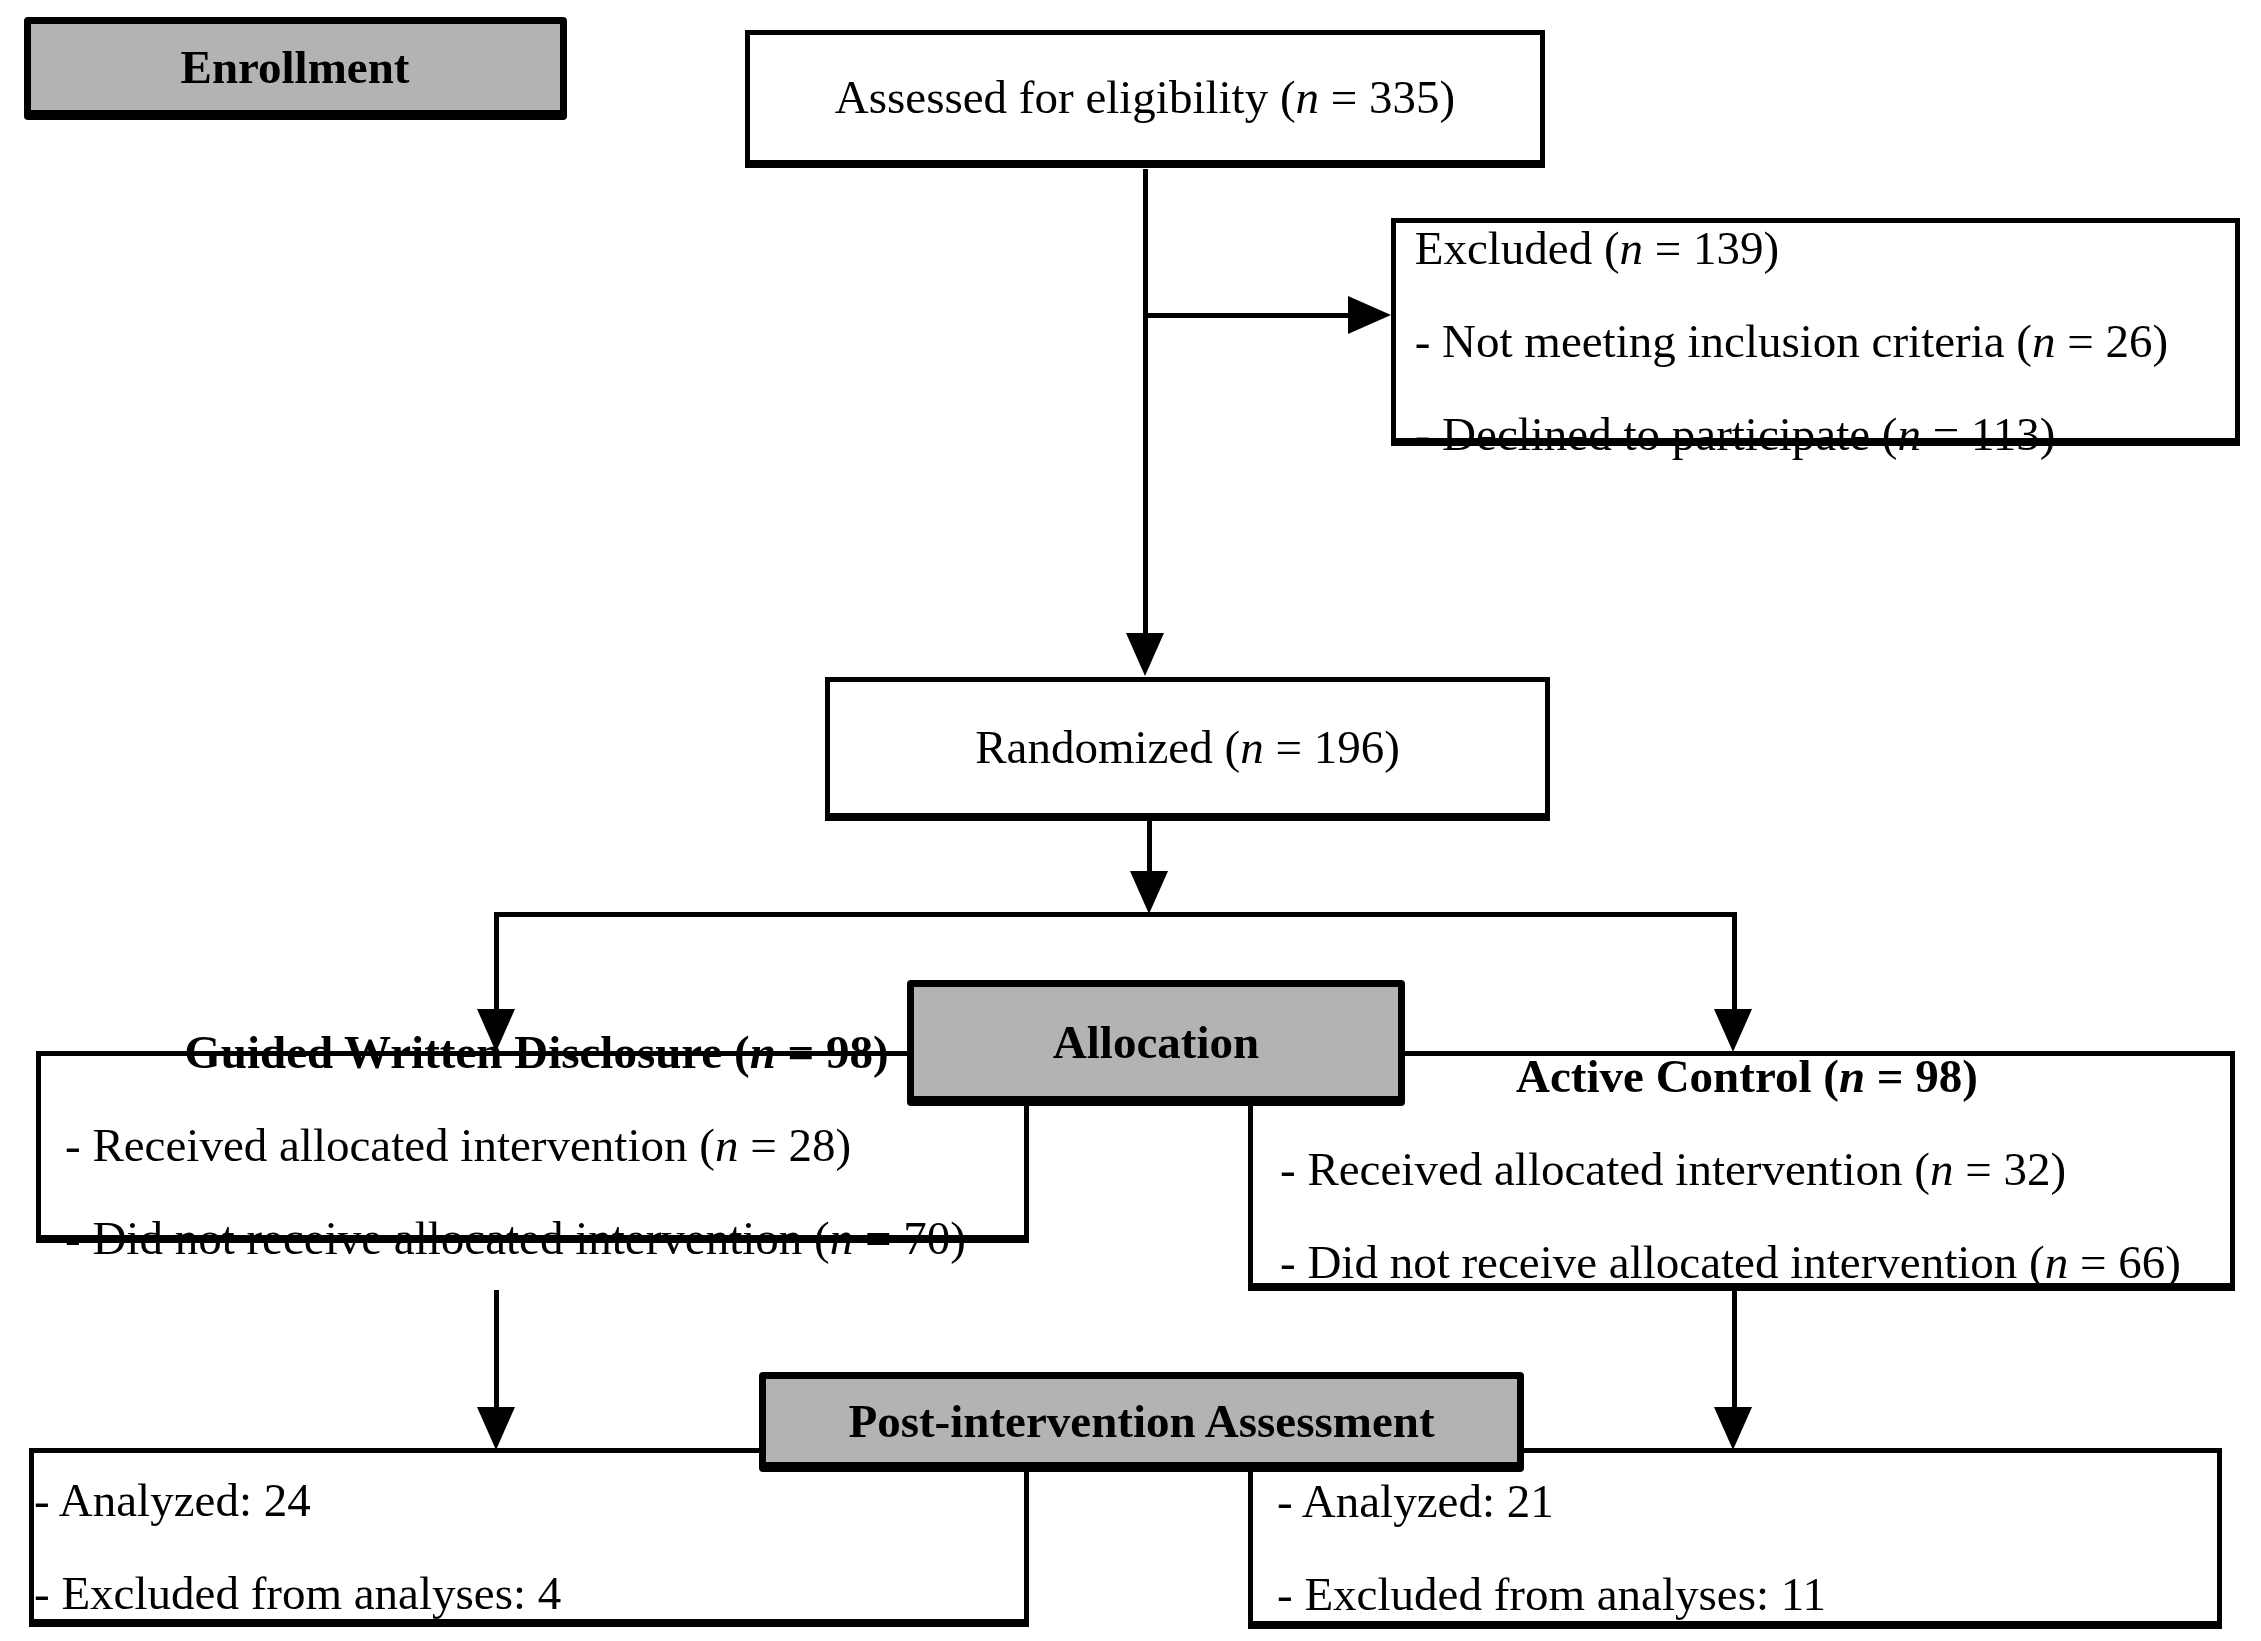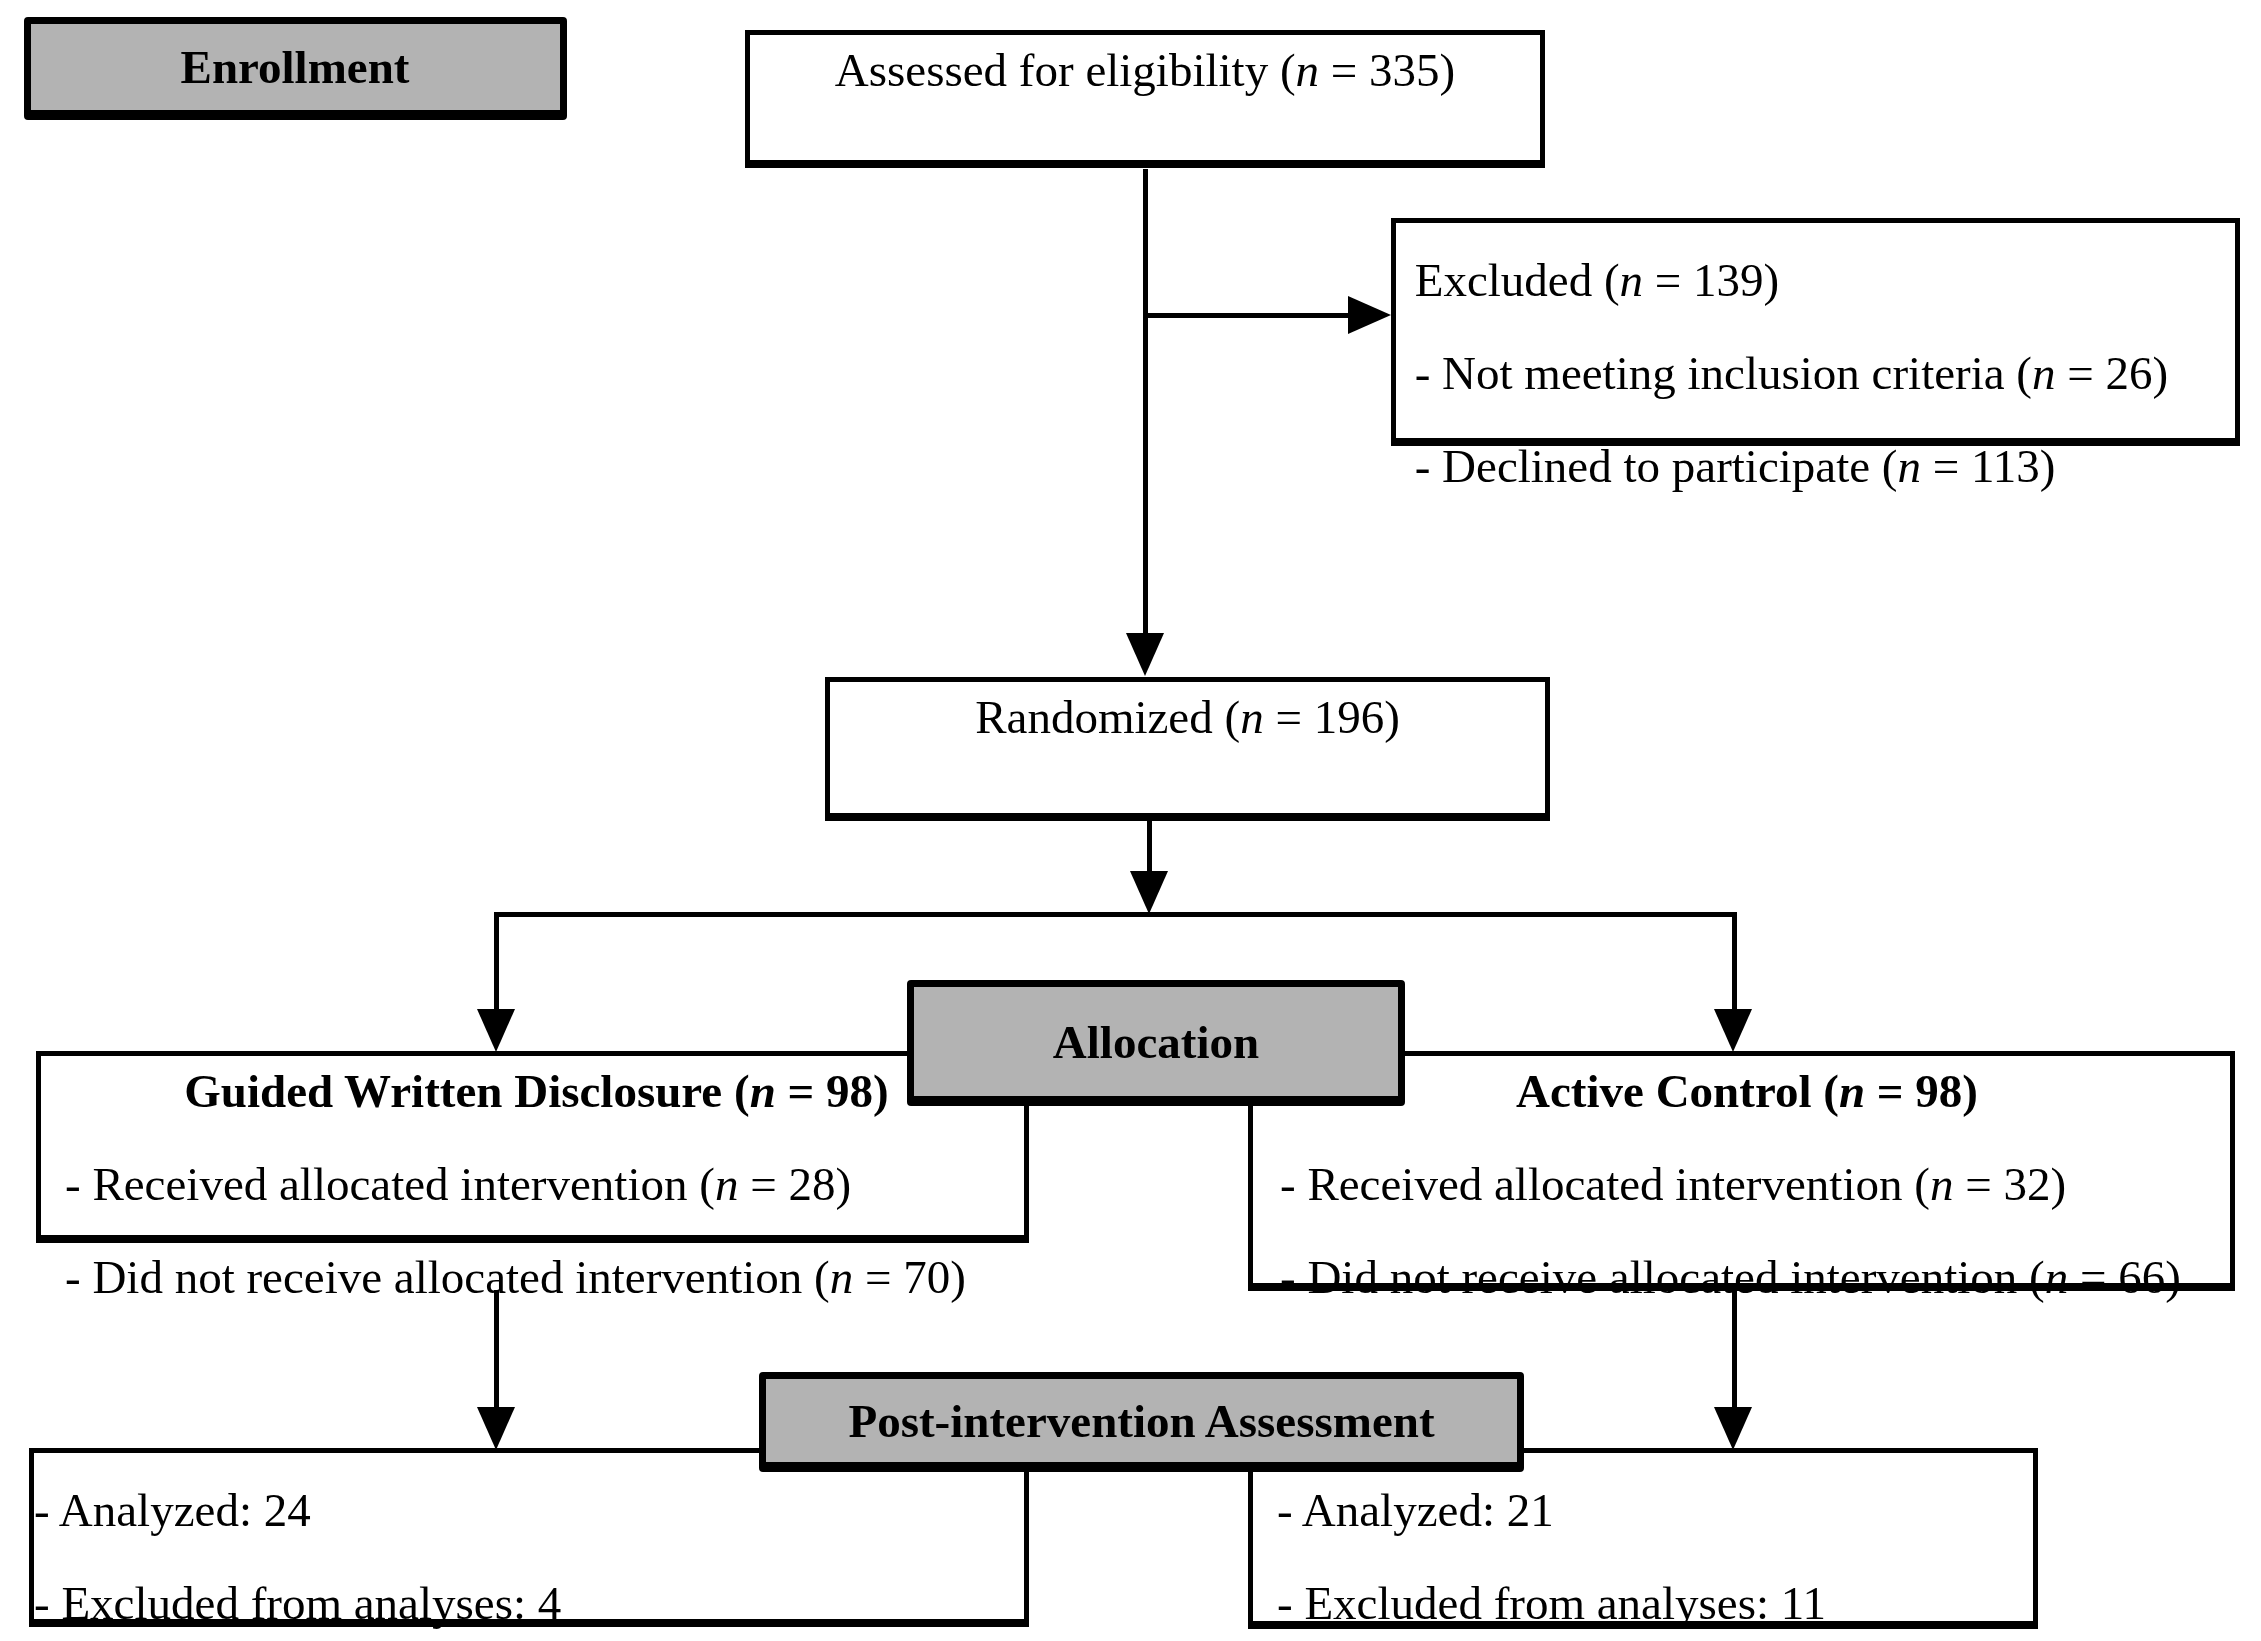"Assessed for eligibility (n =" .wbox { justify-content: none -> center }
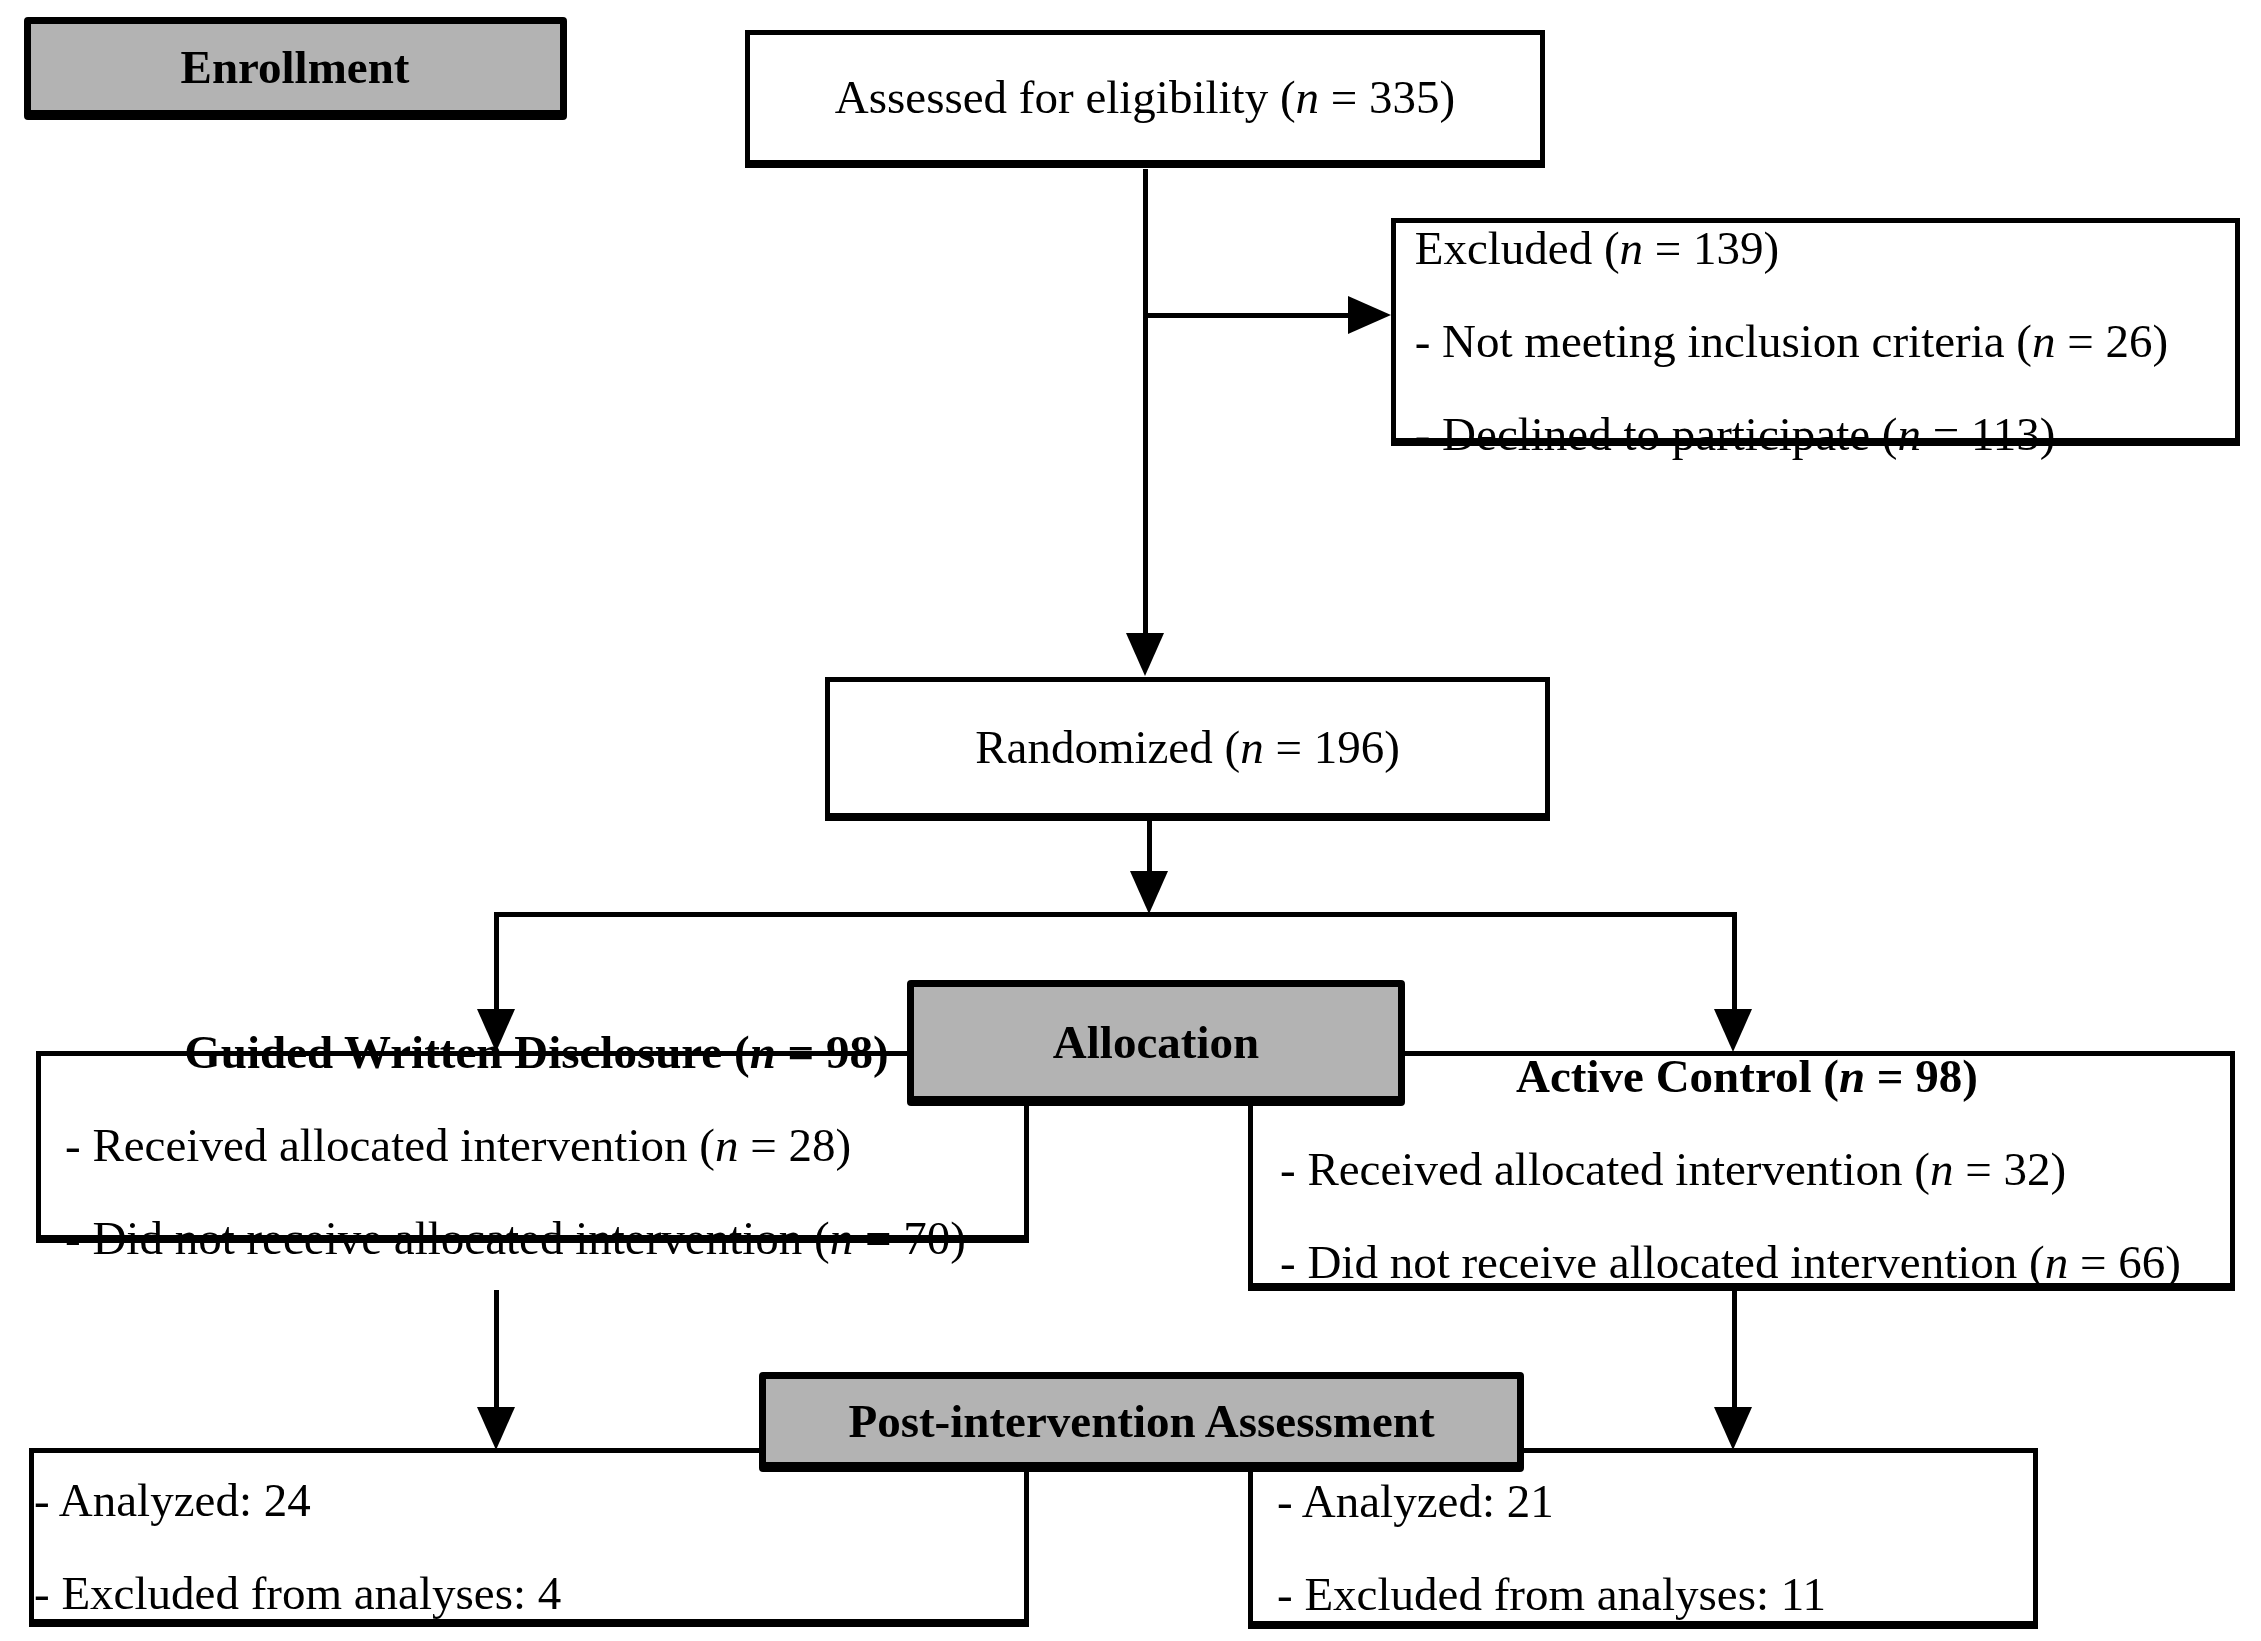"- Analyzed: 21" #outcome-r { width: 790px -> 974px }
